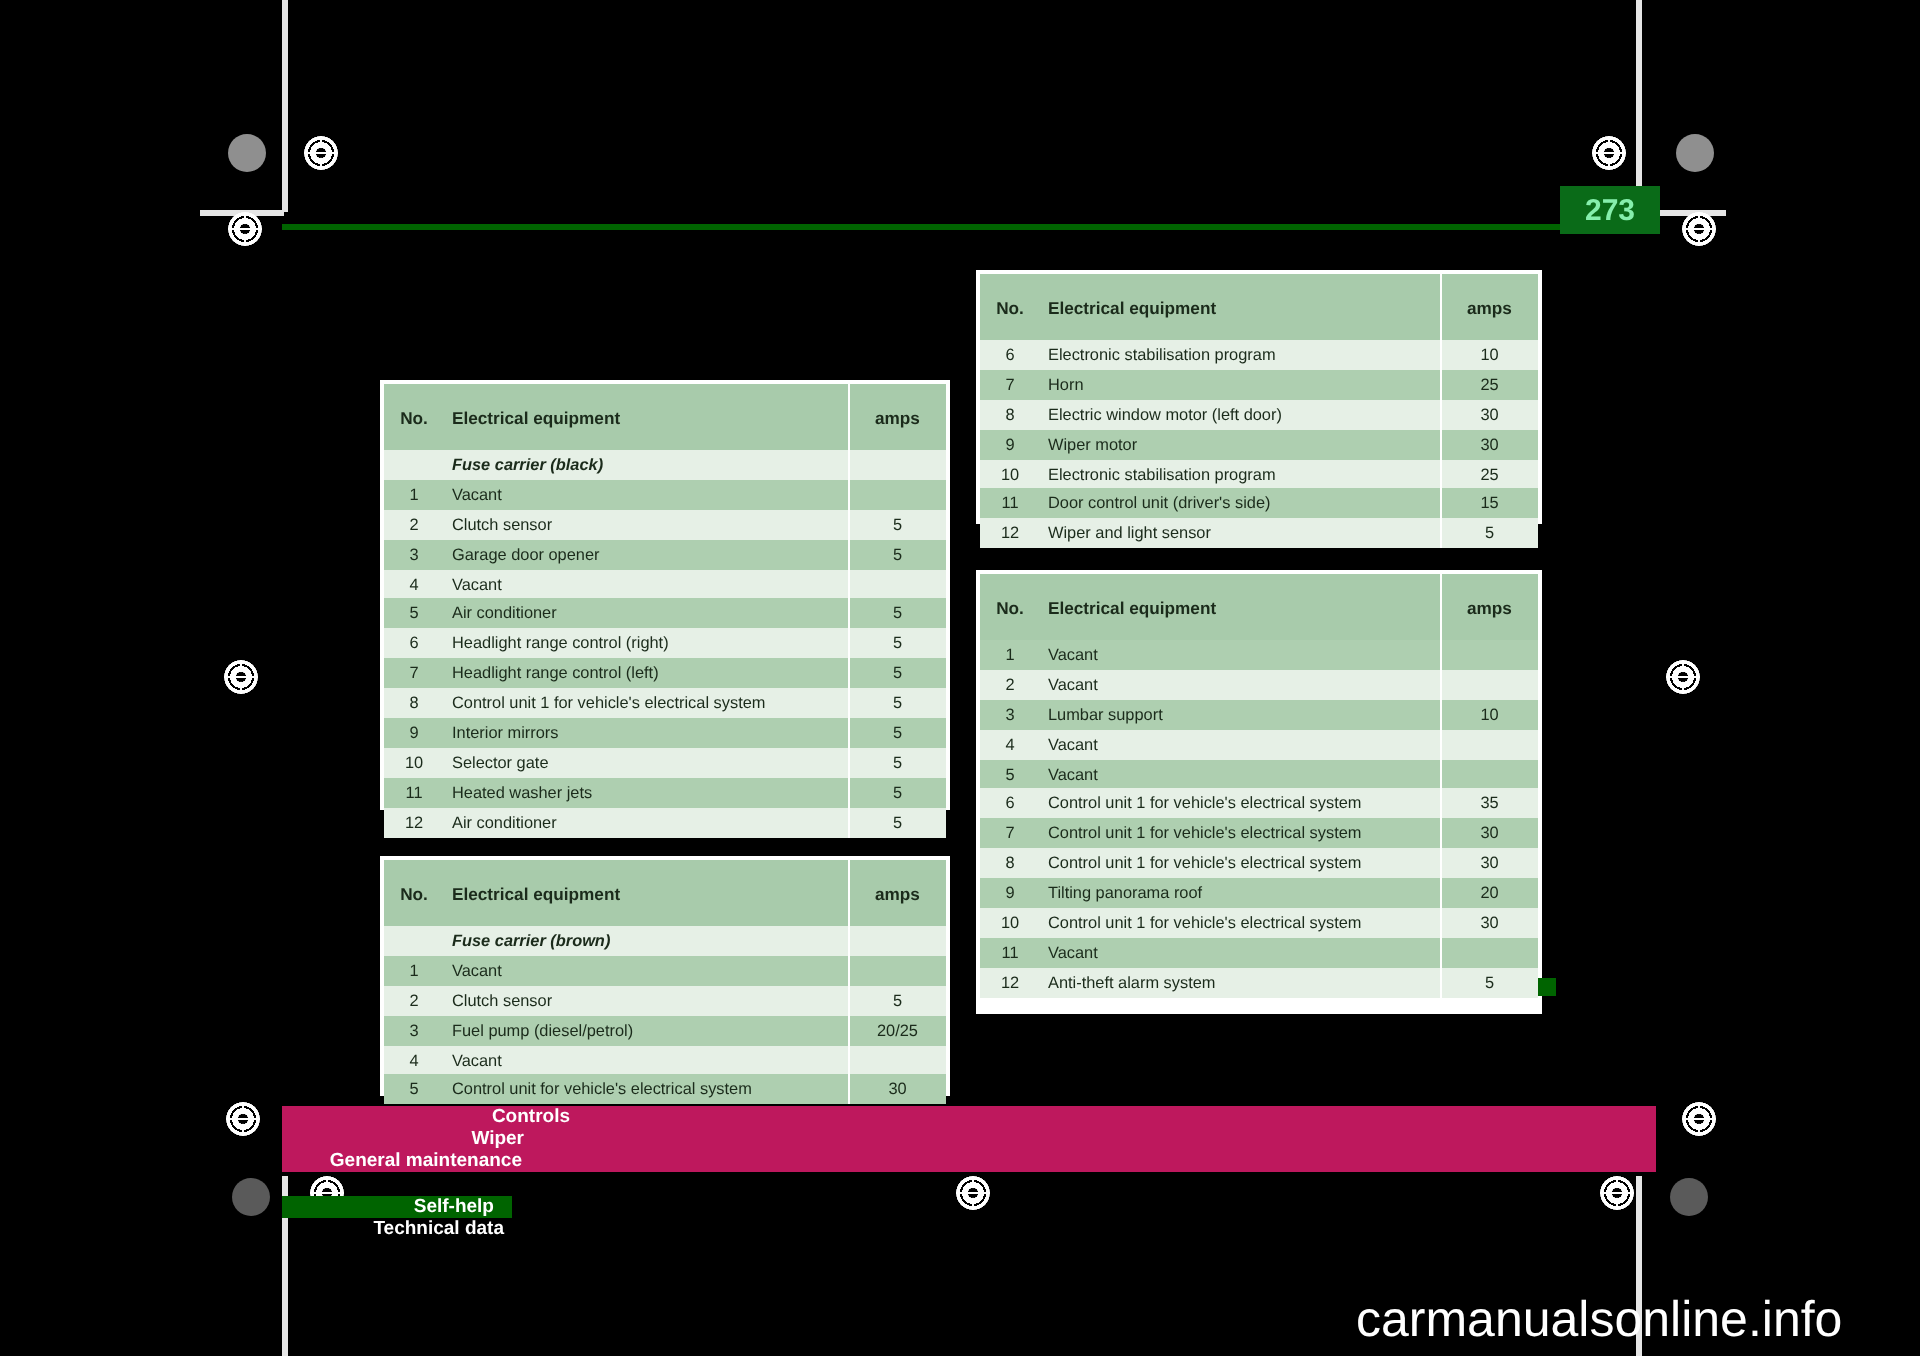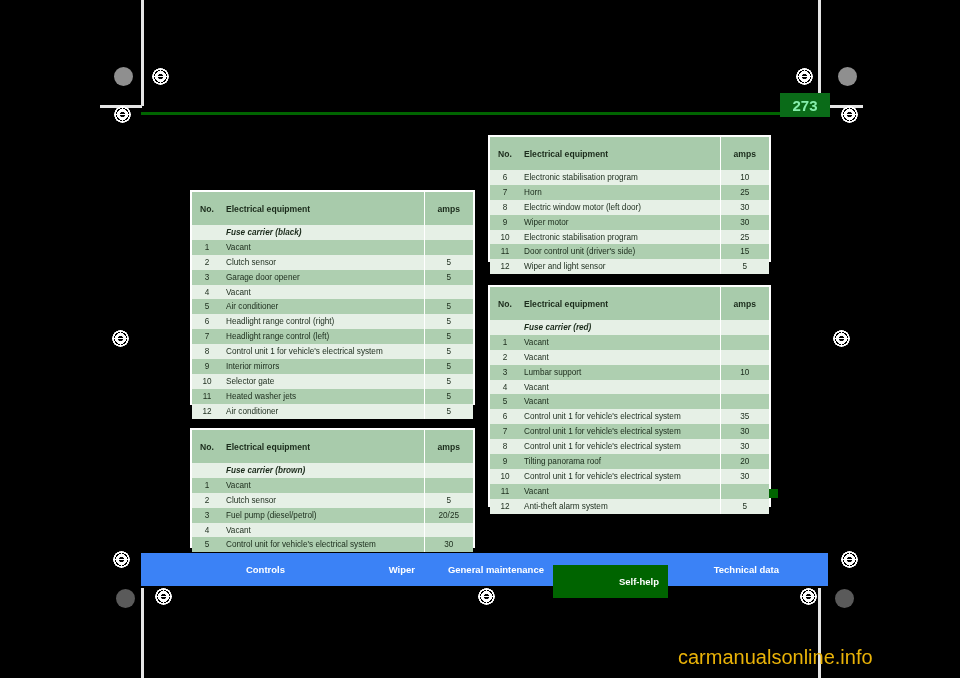"Fuse carrier (red)" tr.subhead { html: <tr> <td></td> <td>Fuse carrier (red)</td> <td></td> </tr> -> none }
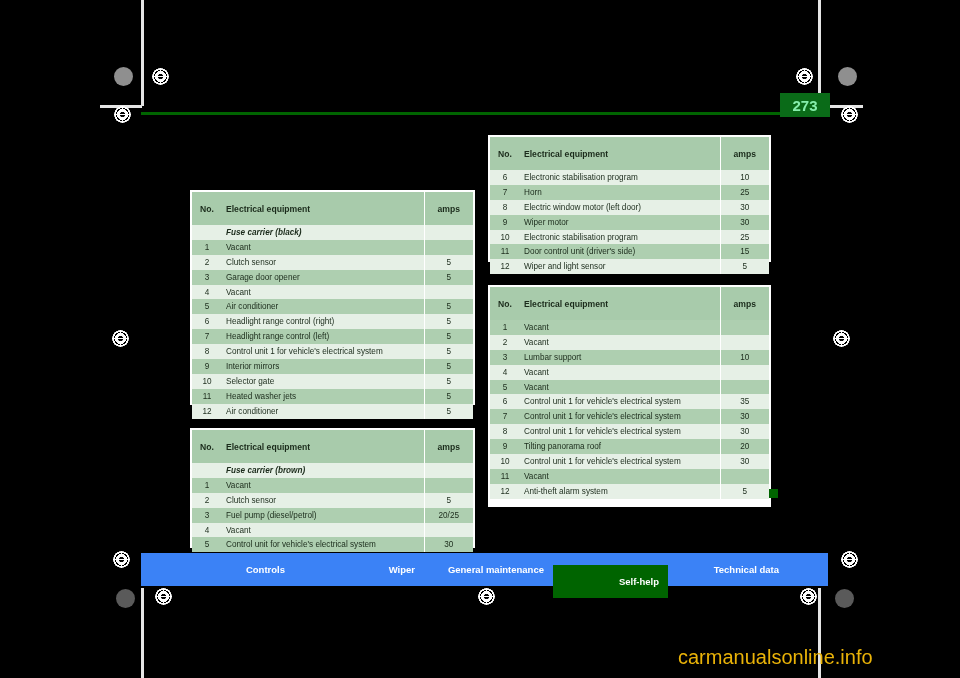"Controls" .navbar { background: #3b82f6 -> #be185d; flex-direction: none -> column }
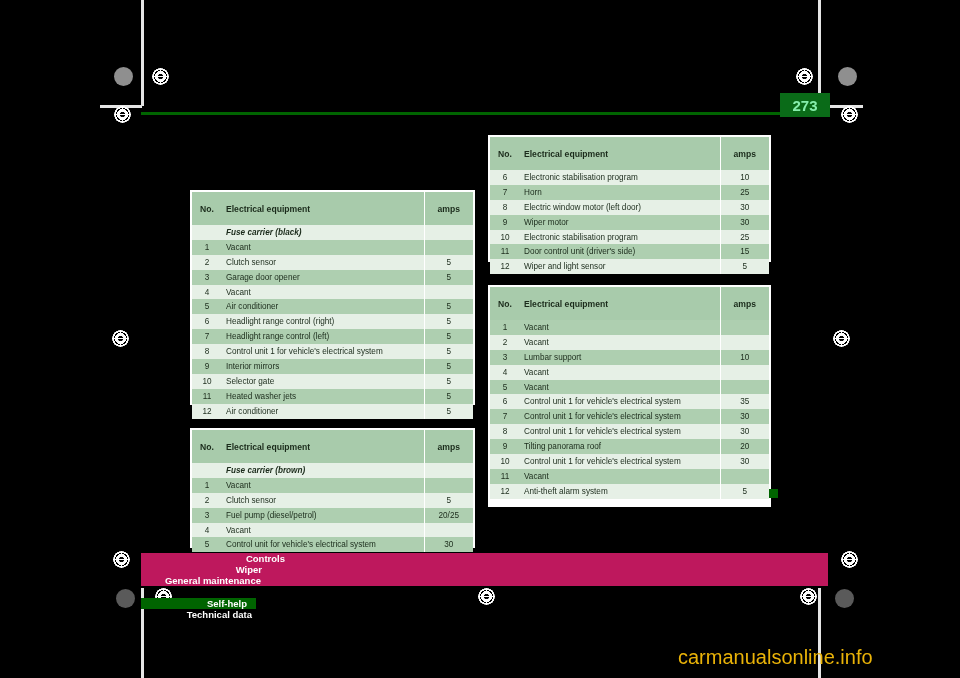"carmanualsonline.info" .watermark { color: #eab308 -> #ffffff; font-size: 20px -> 25px }
